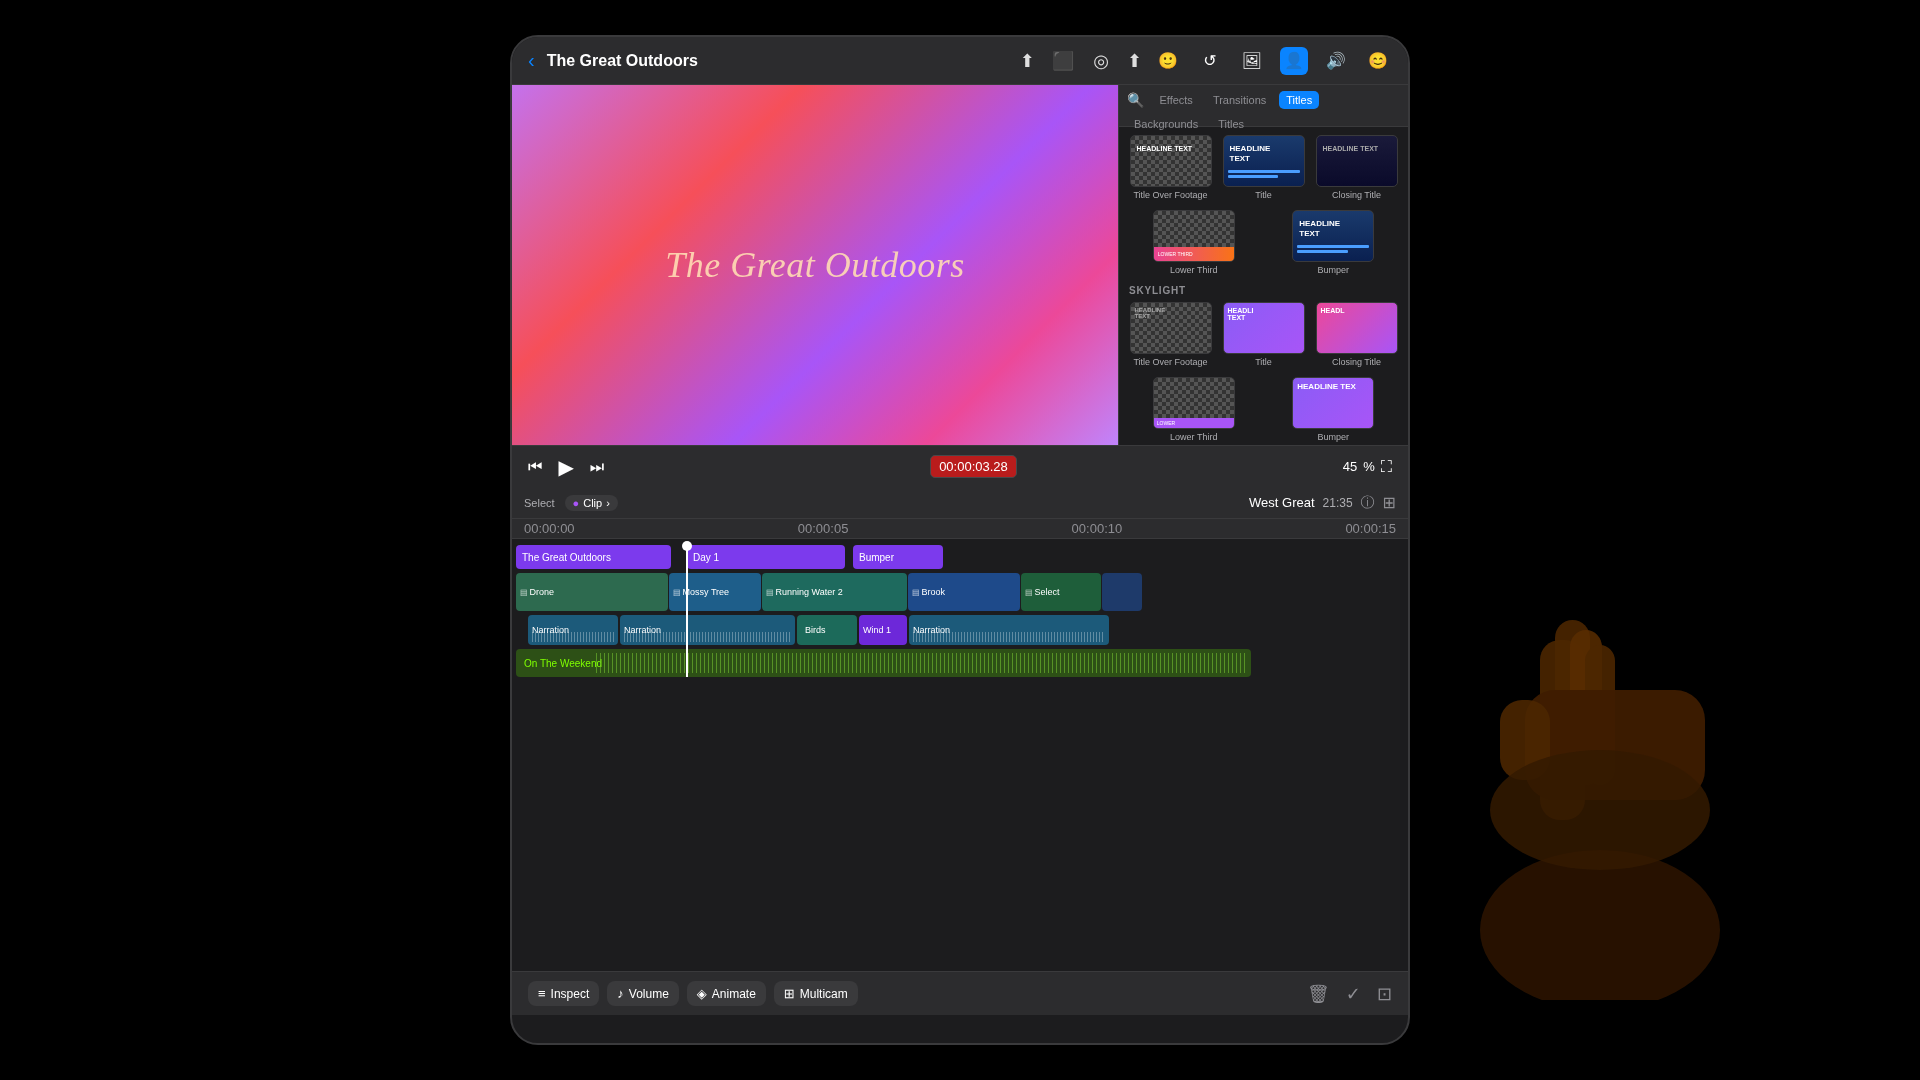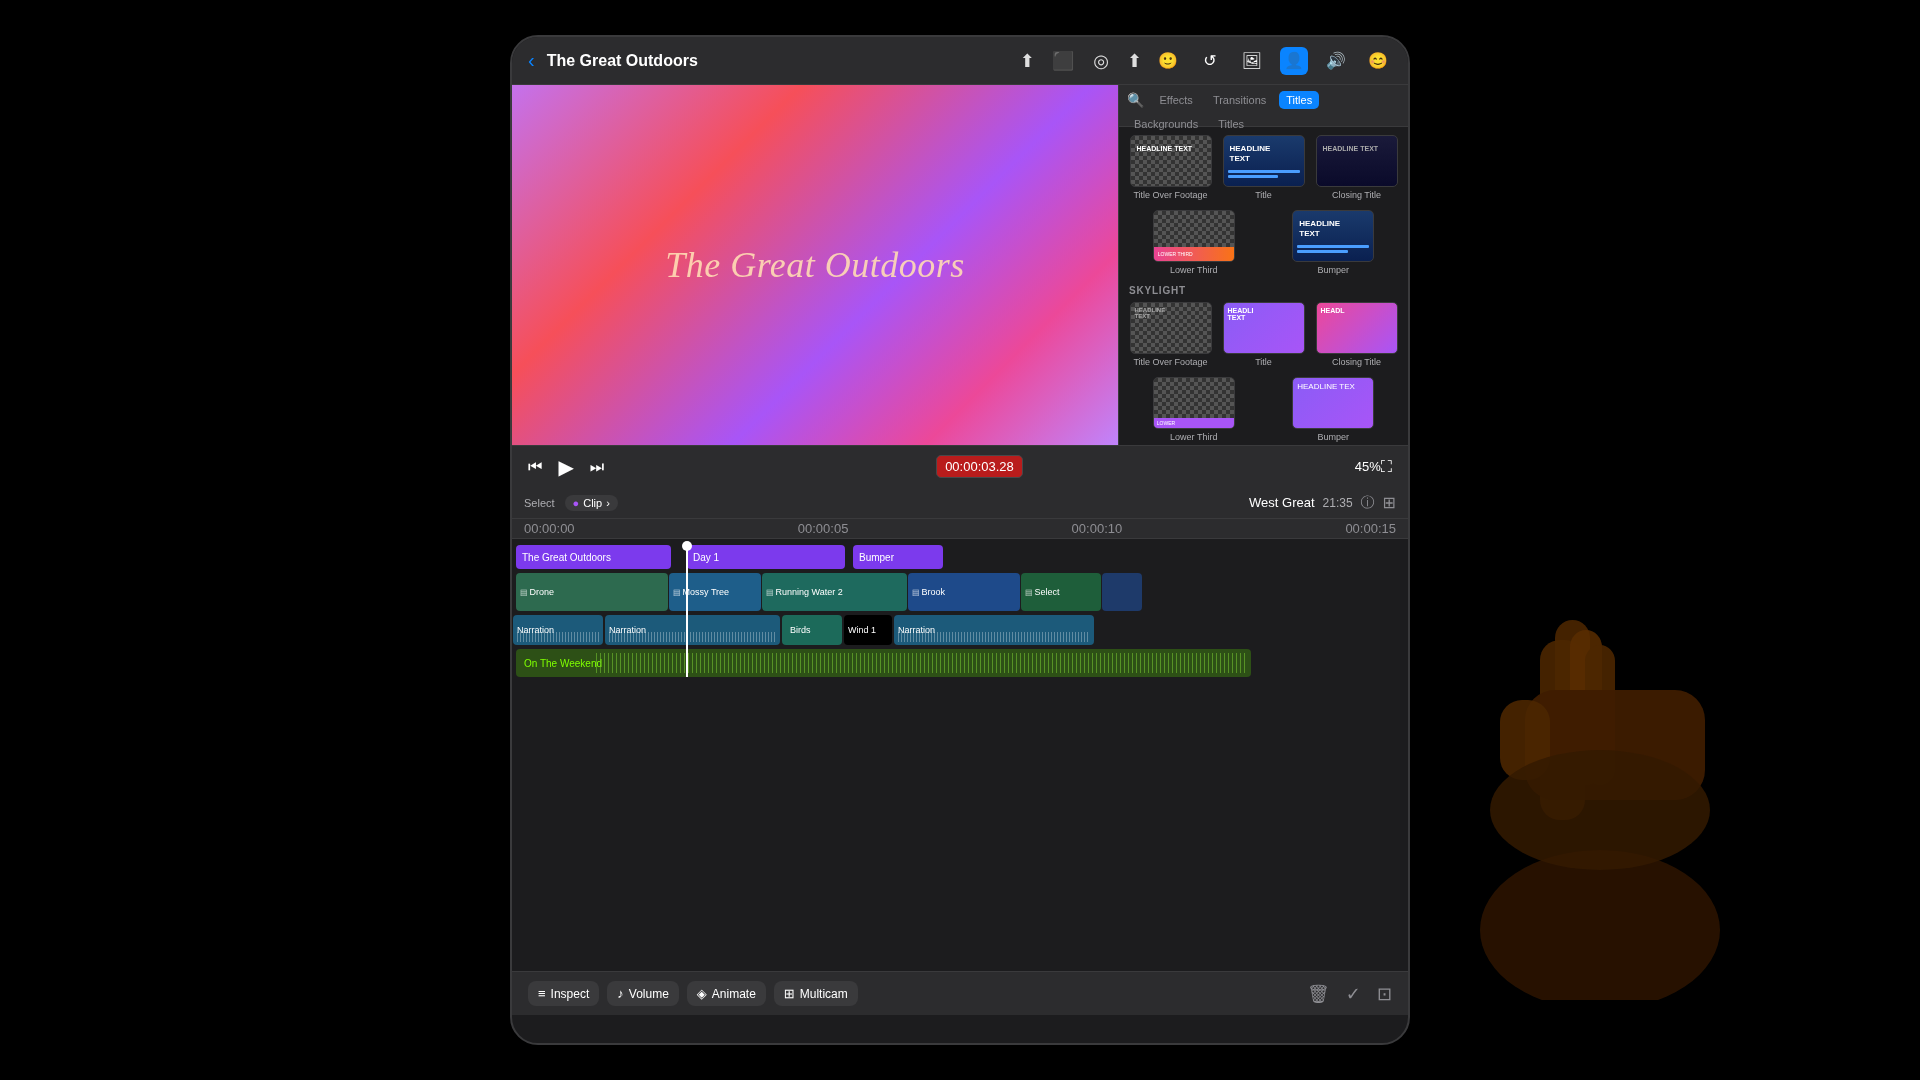"HEADLINE TEX" div.thumb-skylight-text { font-weight: 400 -> 700 }
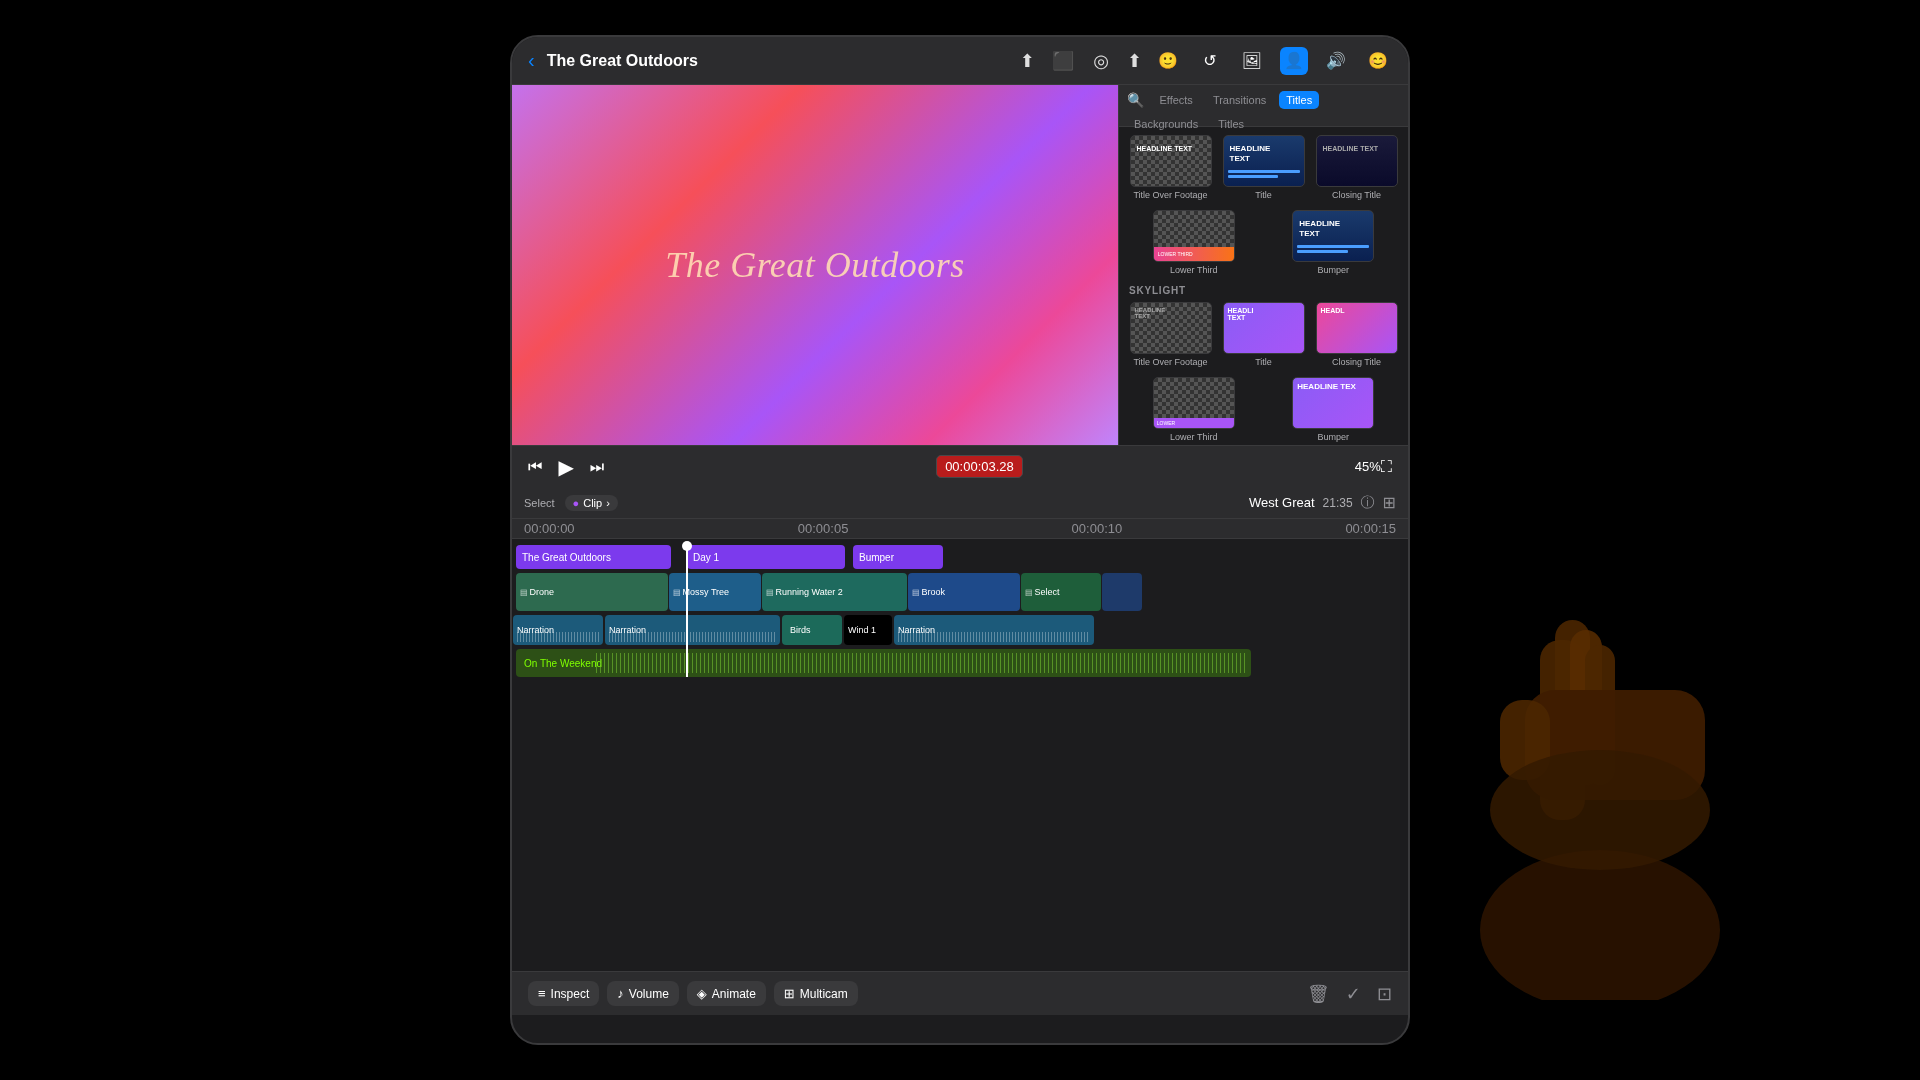"45" .zoom-control { gap: none -> 6px }
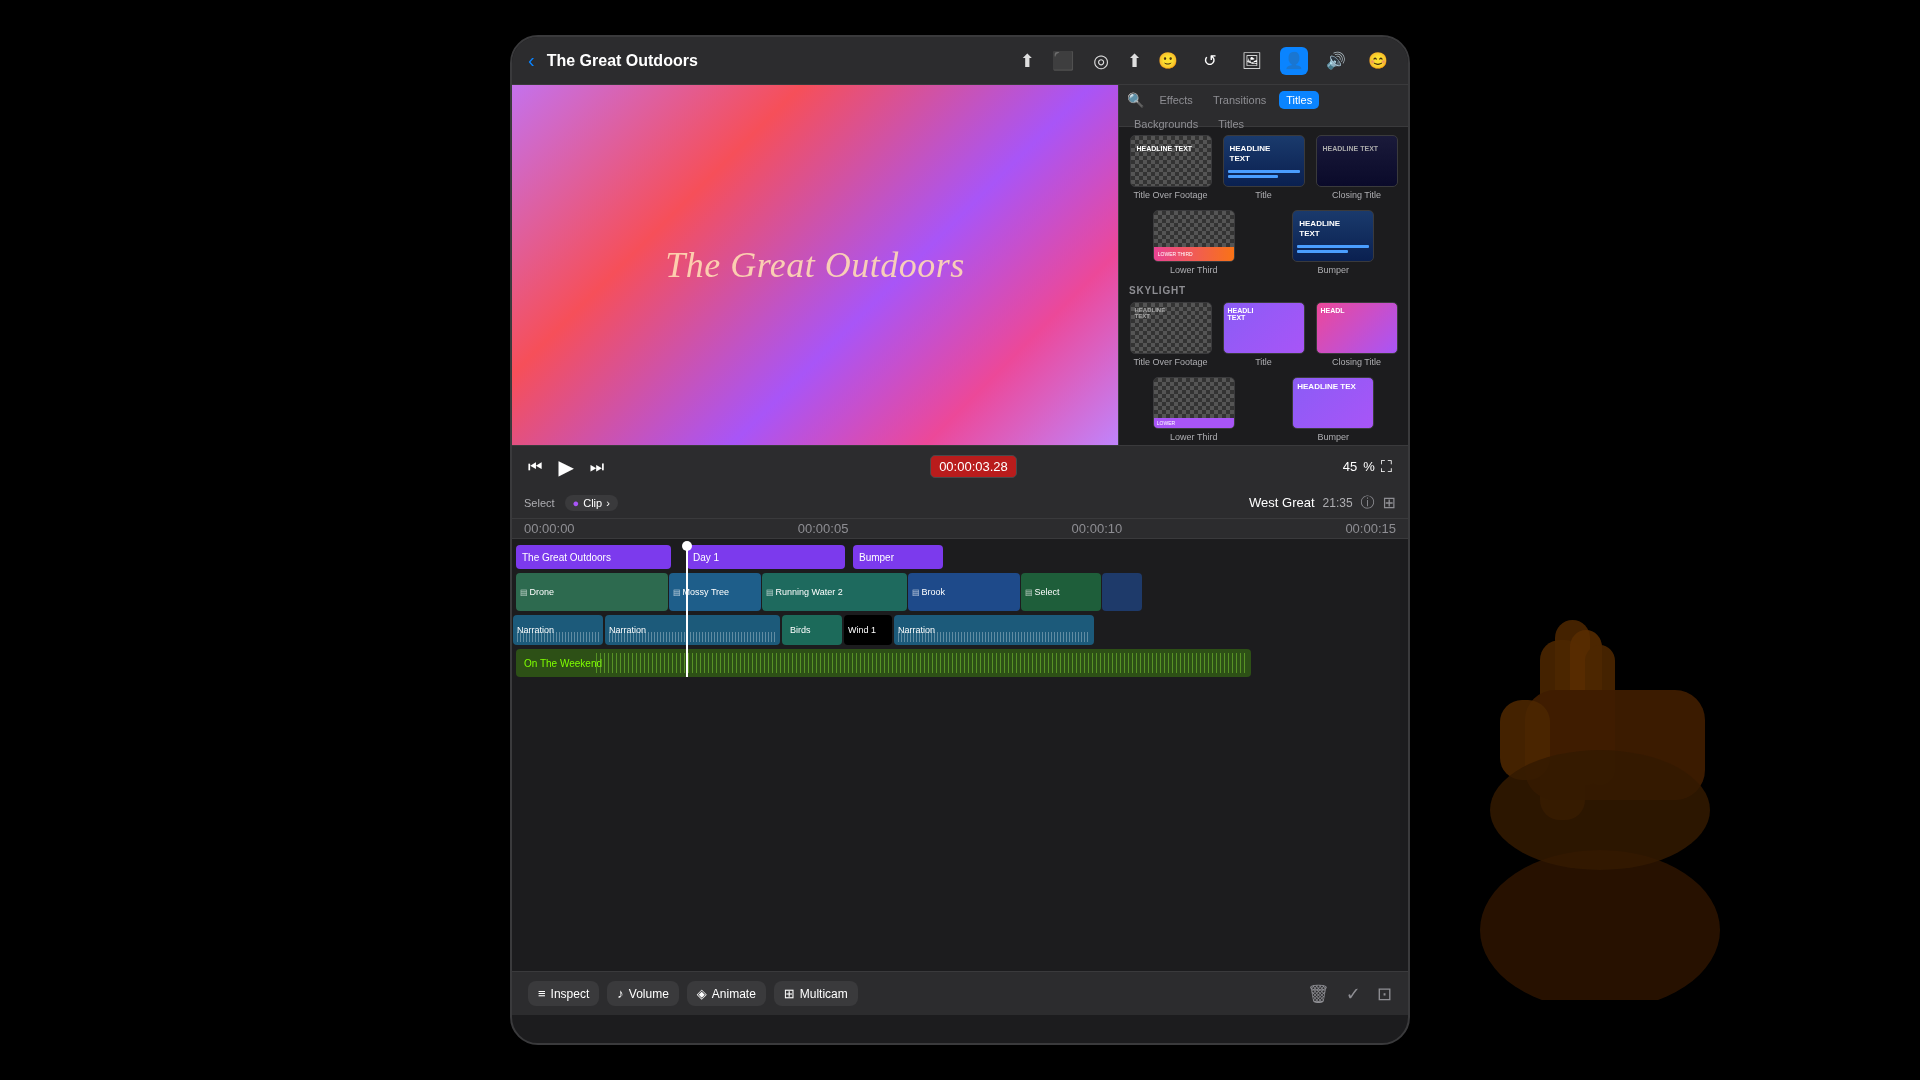"Narration" div.track-audio { margin-left: 1px -> 16px }
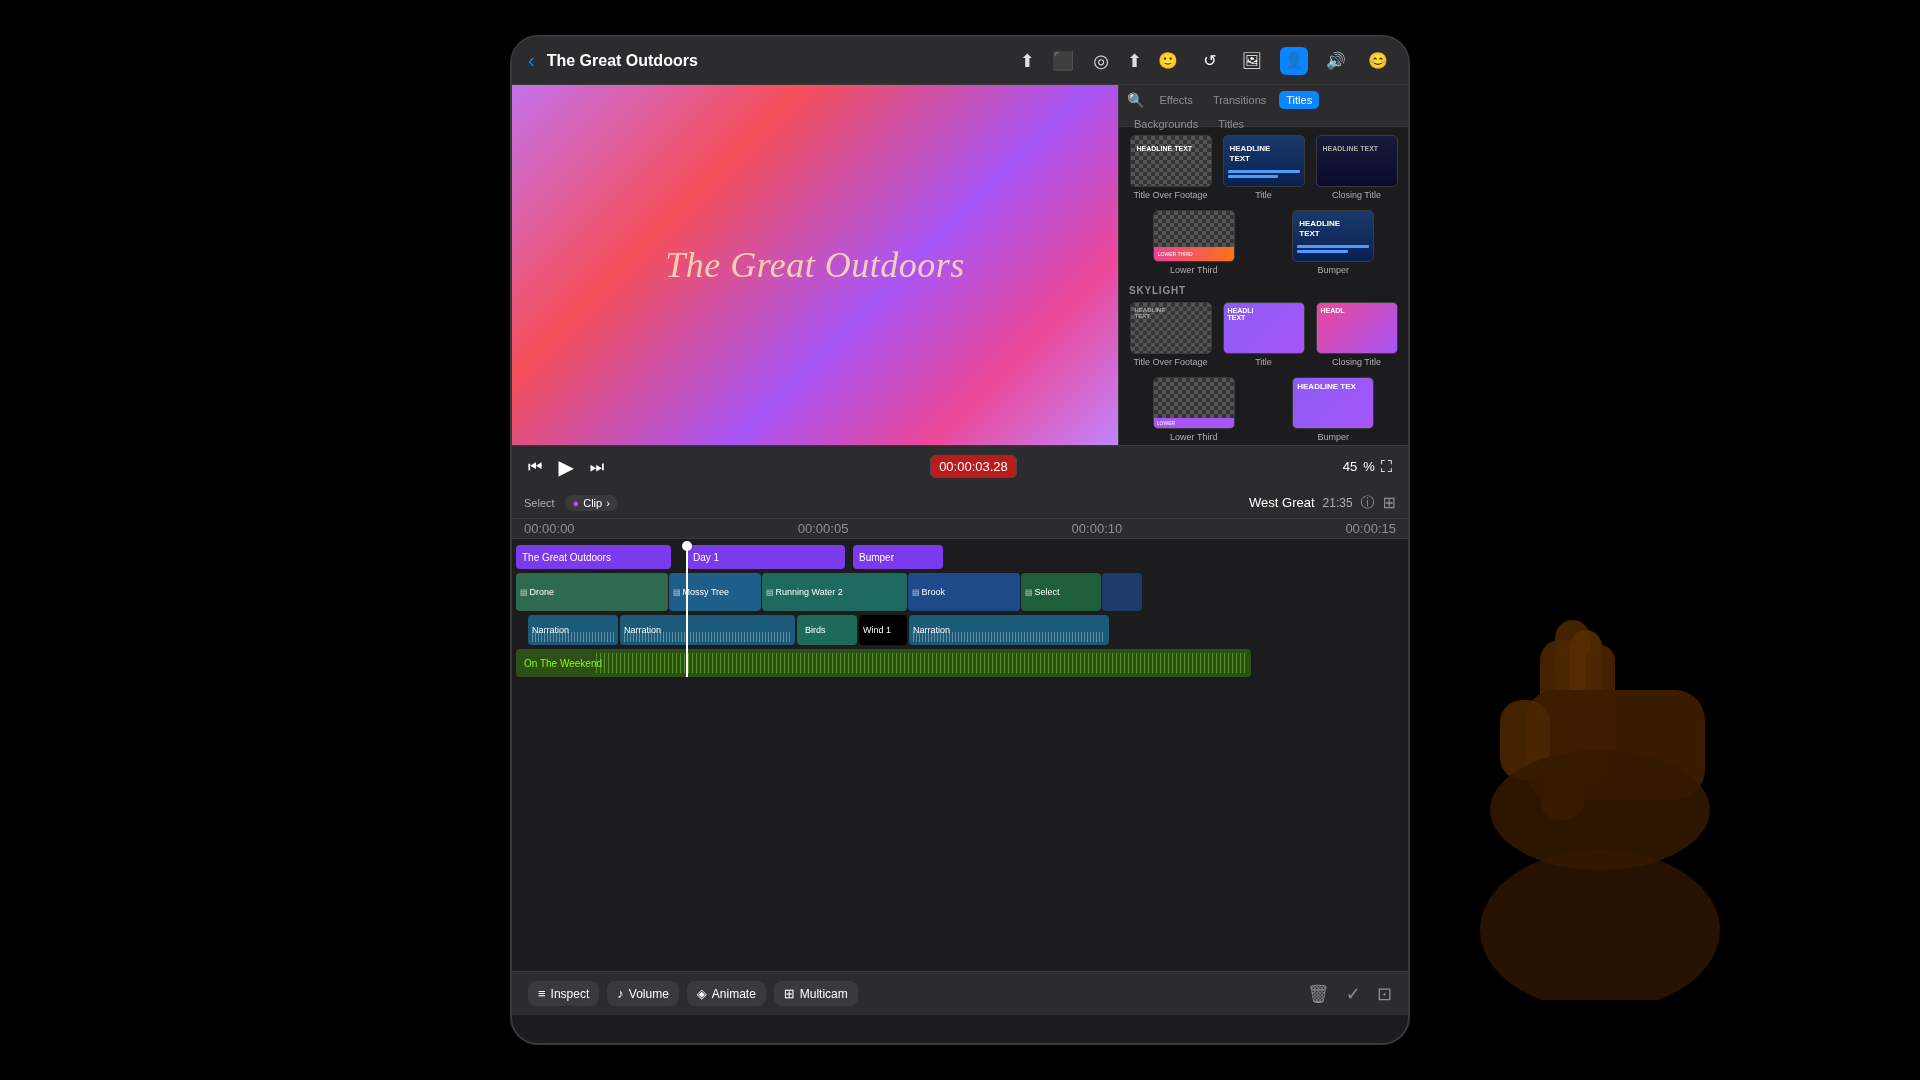"Wind 1" .ac-wind { background: #000000 -> #6d28d9 }
